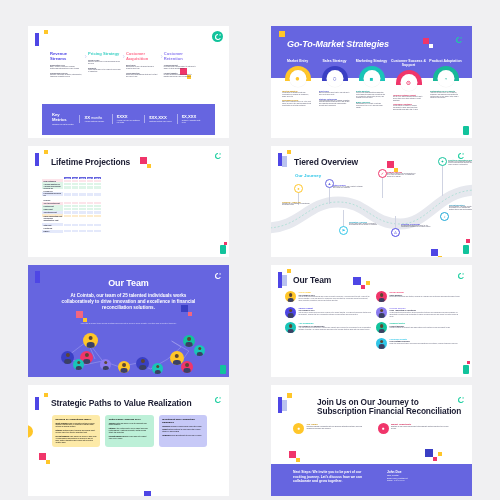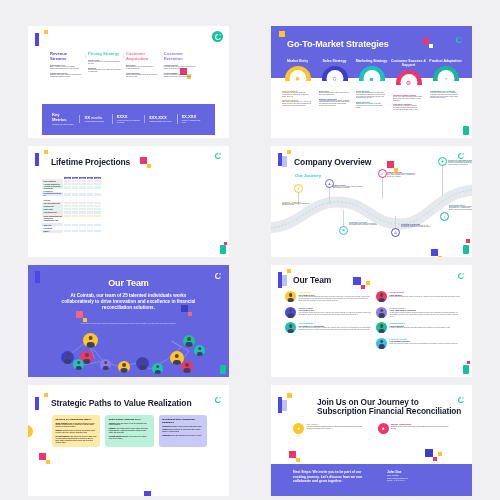"Go-To-Market Strategies" #s2 .title { font-style: none -> italic }
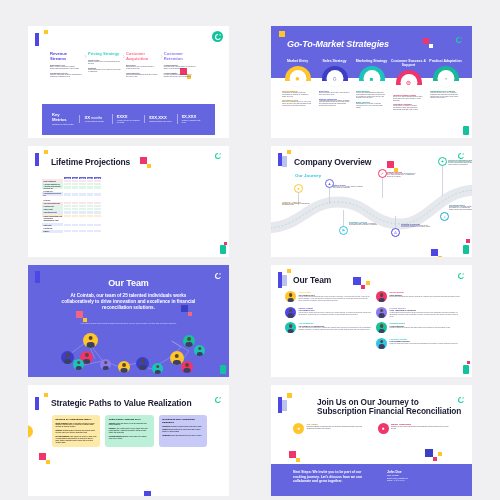"Company Overview" div.title { text: Company -> Tiered }
